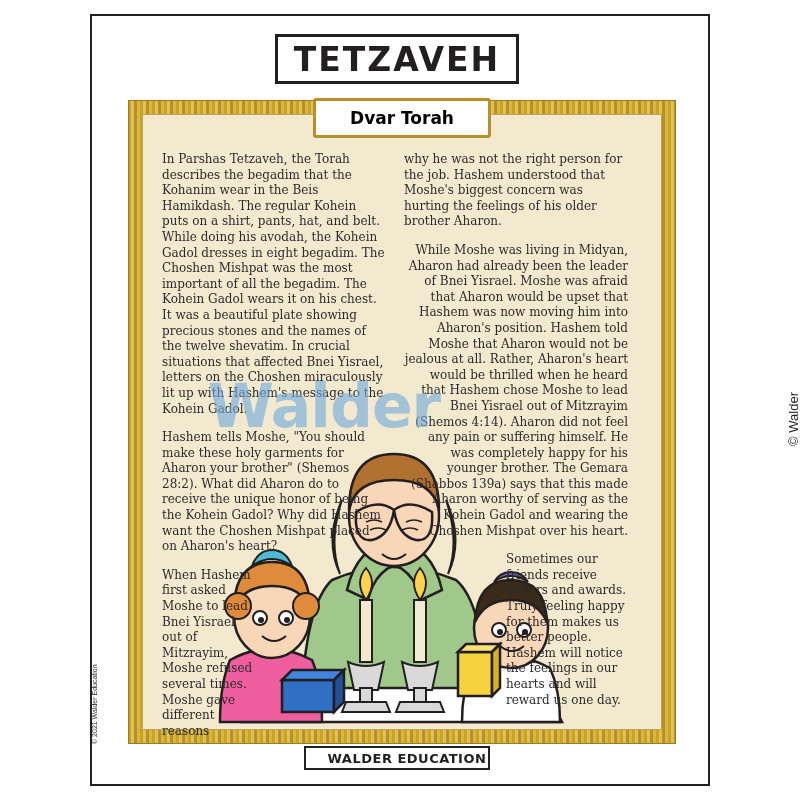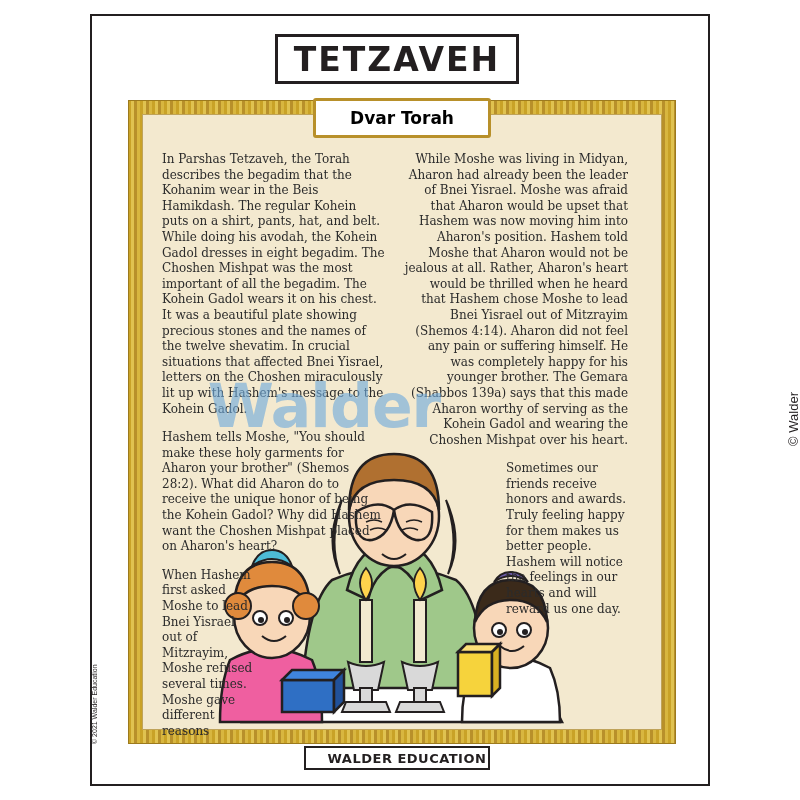"why he was not the" p { html: none -> <p>why he was not the right person for the job. Hashem understood that Moshe's biggest concern was hurting the feelings of his older brother Aharon.</p> }
